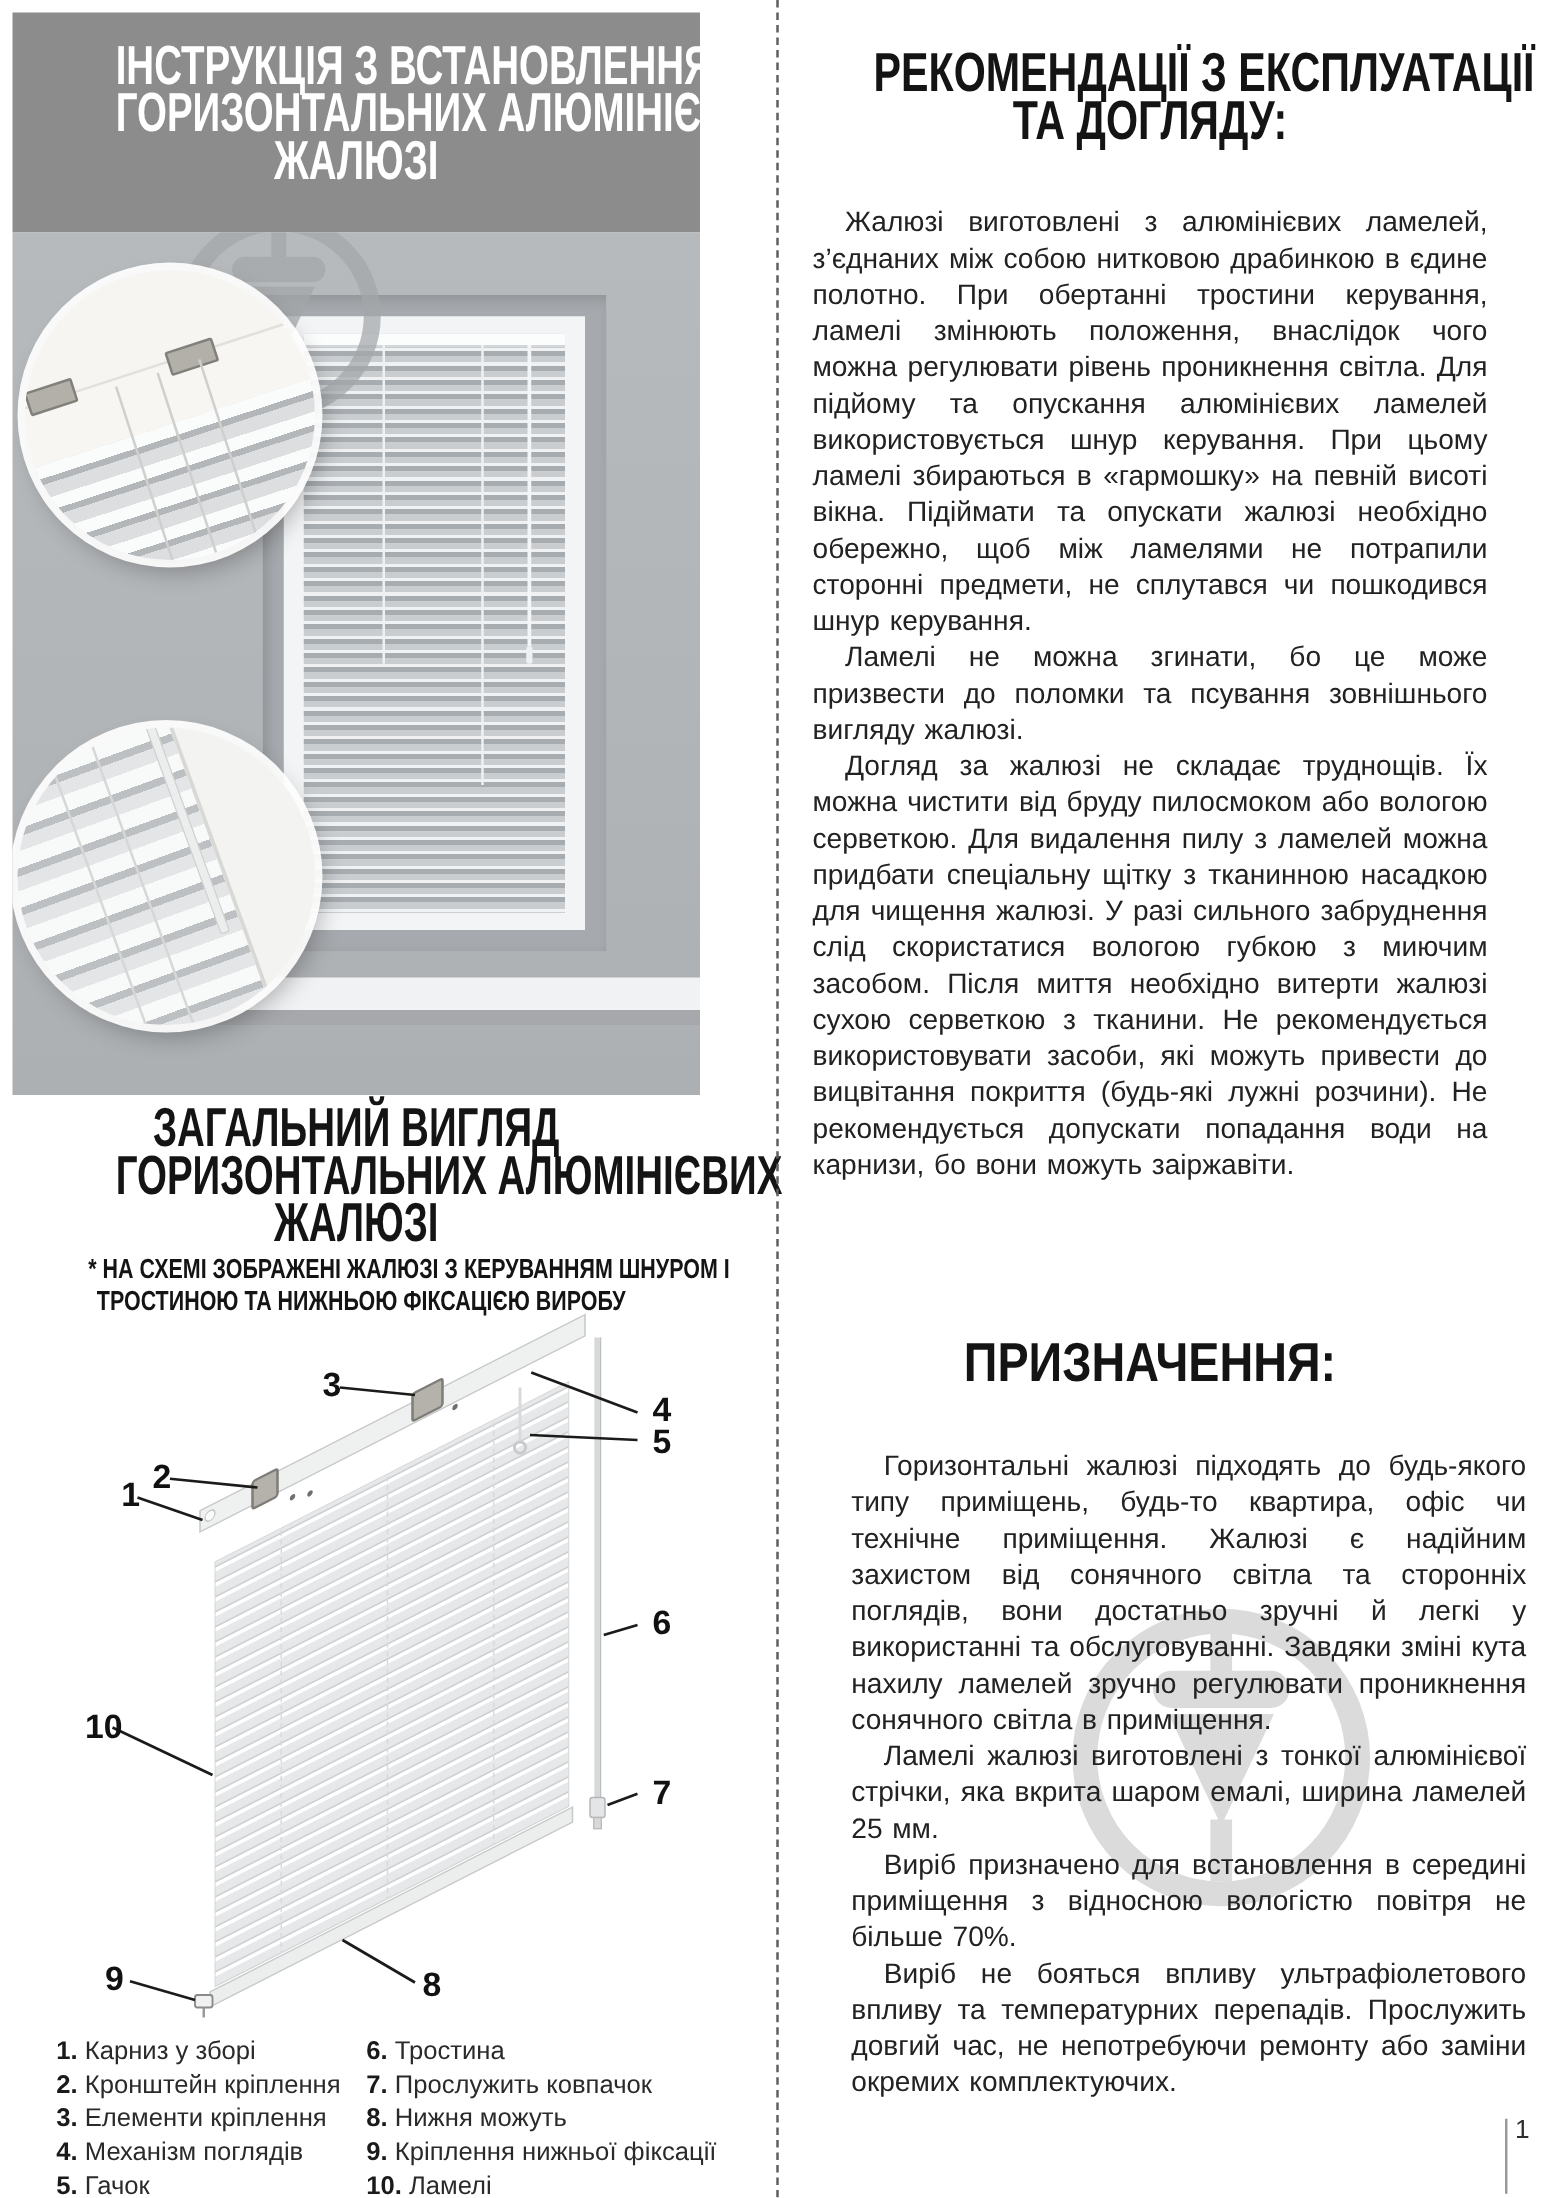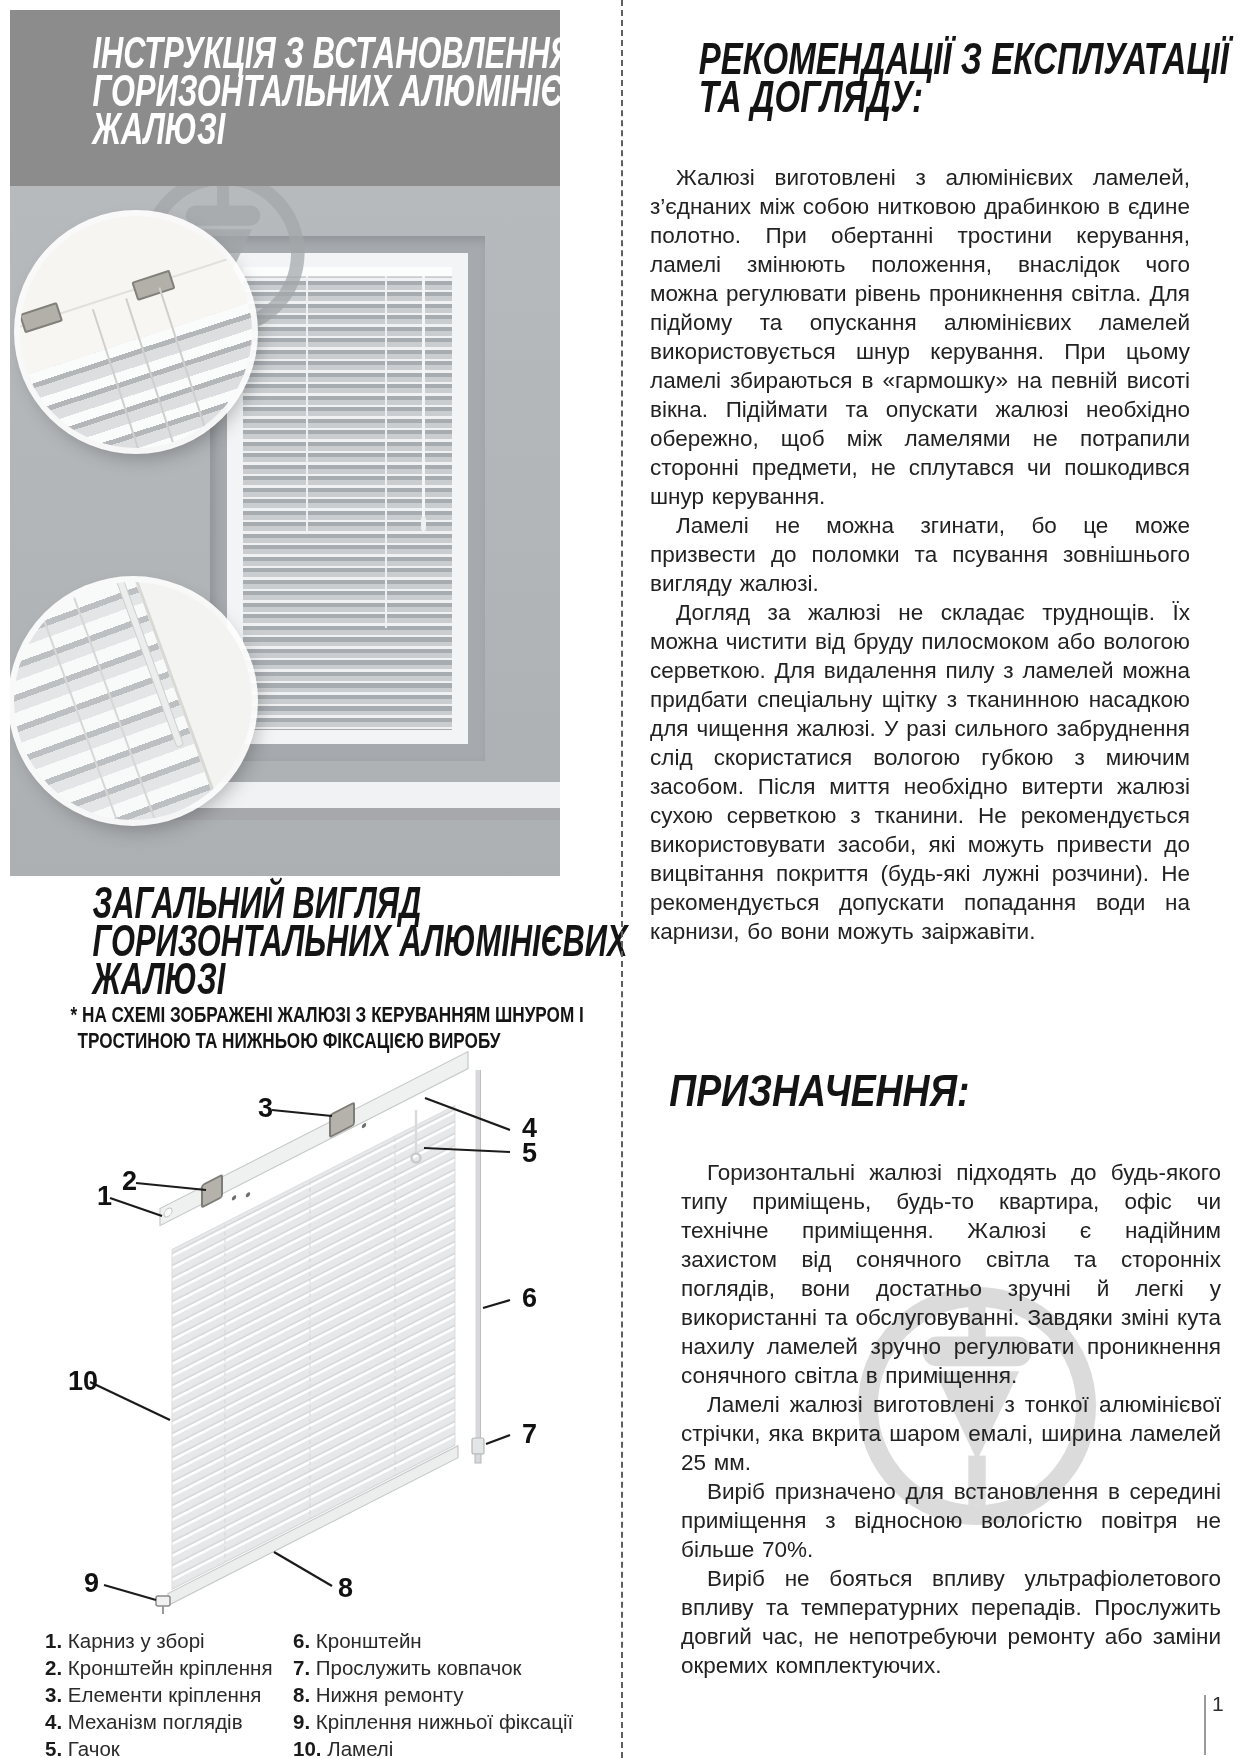"ІНСТРУКЦІЯ З ВСТАНОВЛЕННЯ" .cond-title { font-style: italic -> none; text-align: left -> center }
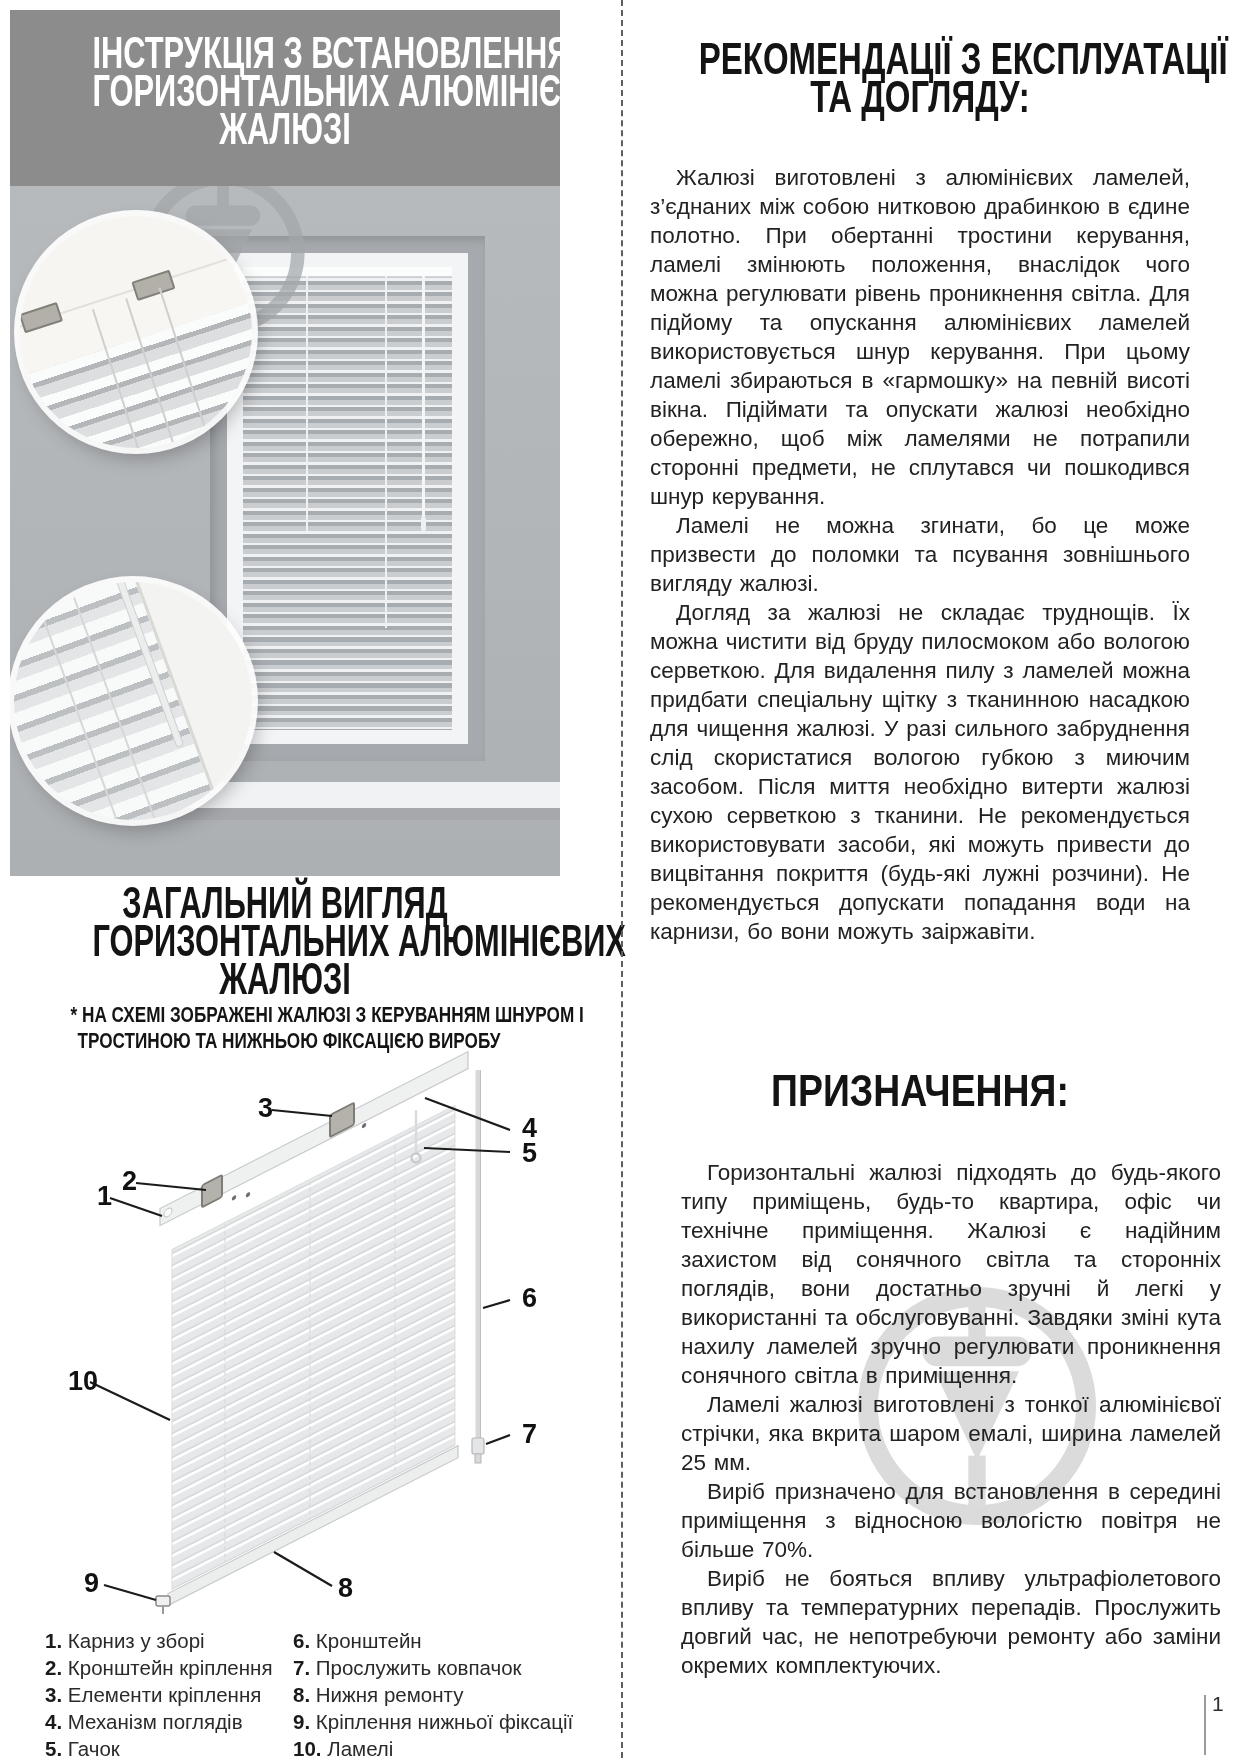"Кронштейн" span { text: Кронштейн -> Тростина }
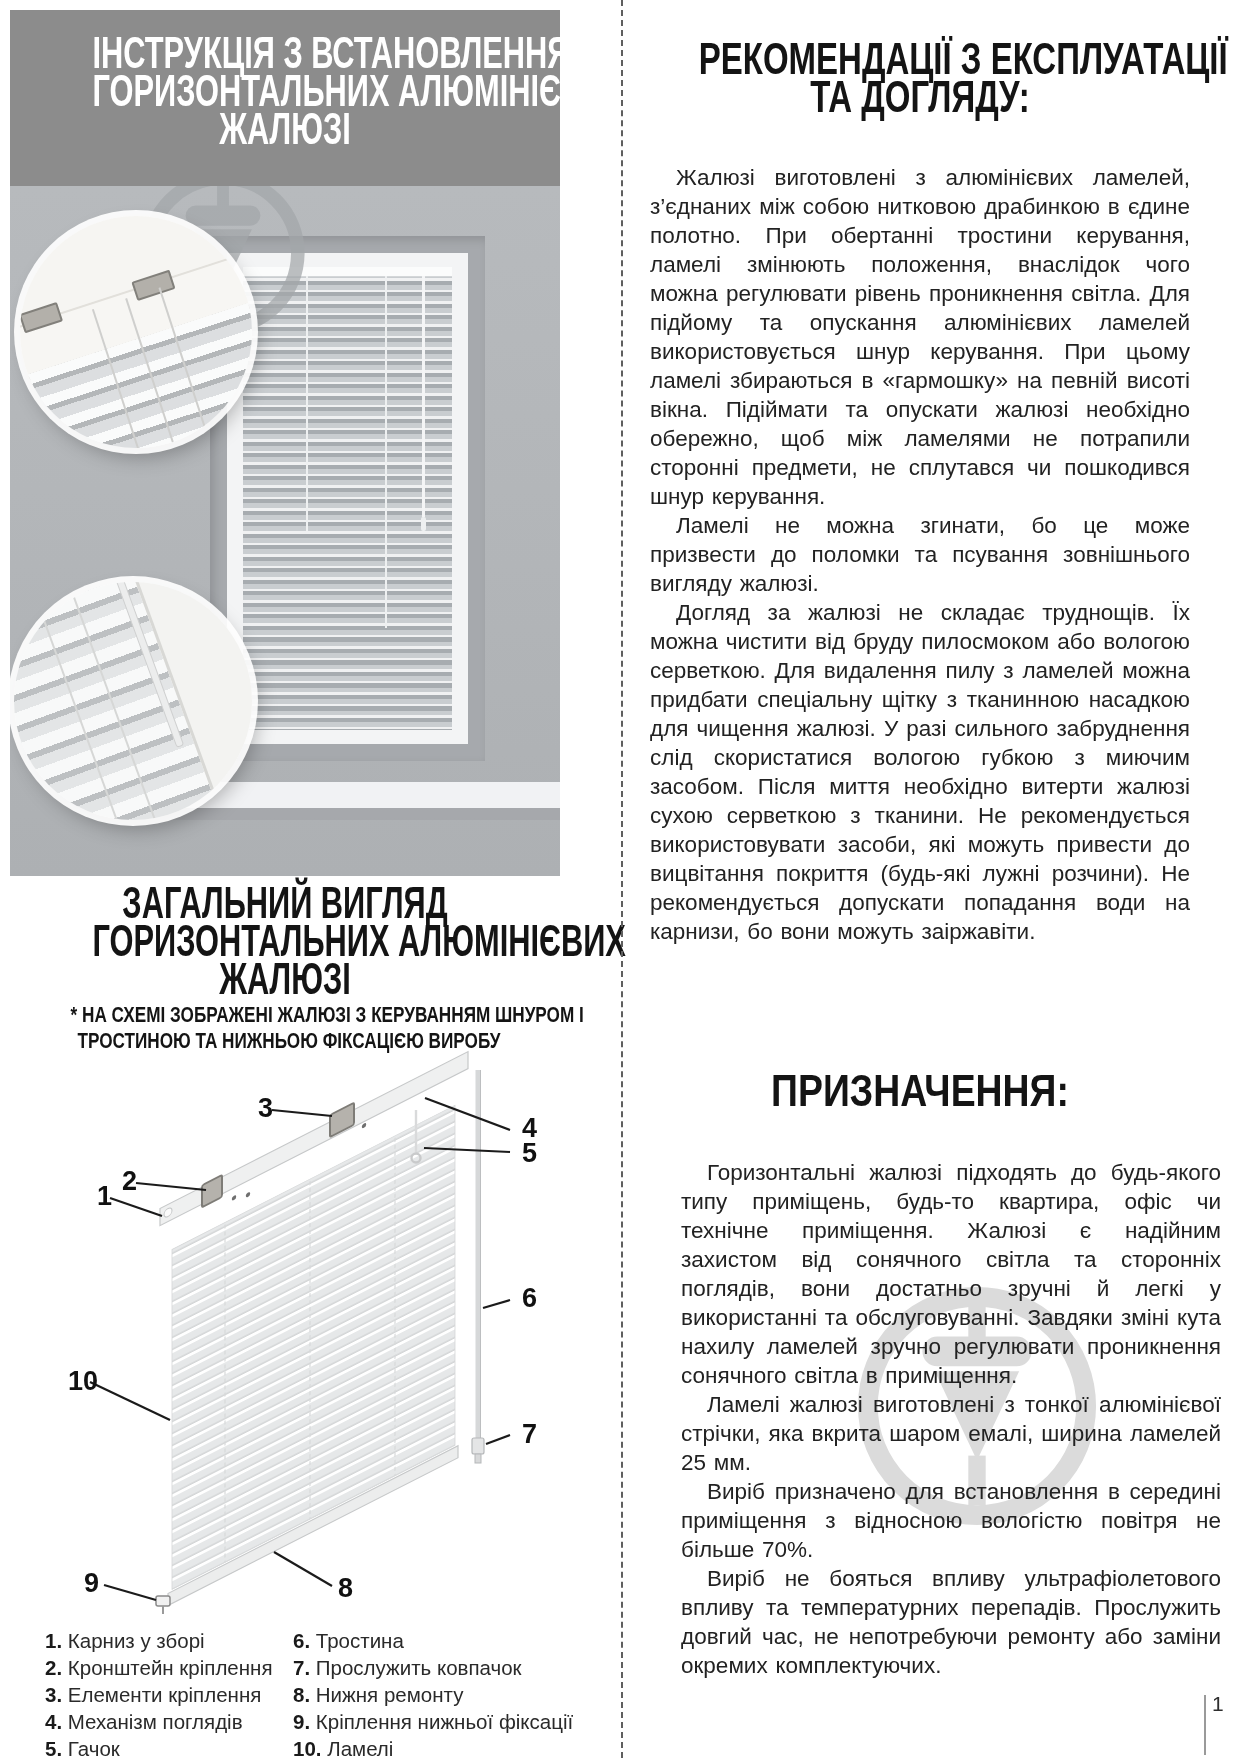"Нижня ремонту" span { text: ремонту -> можуть }
